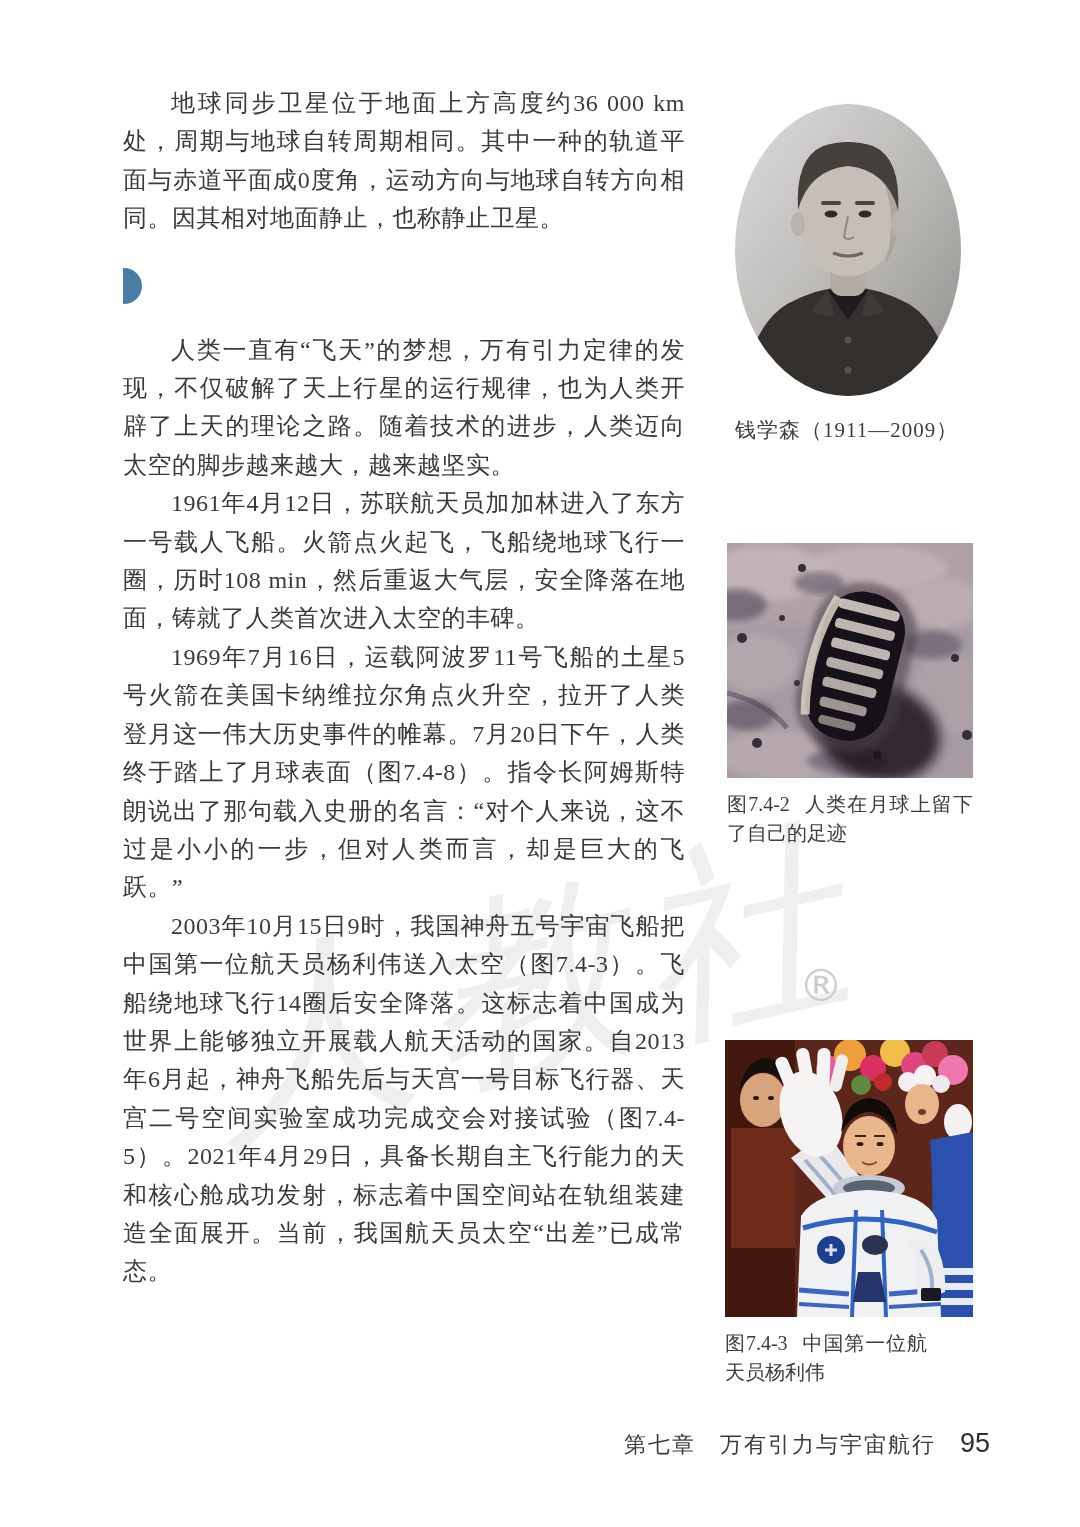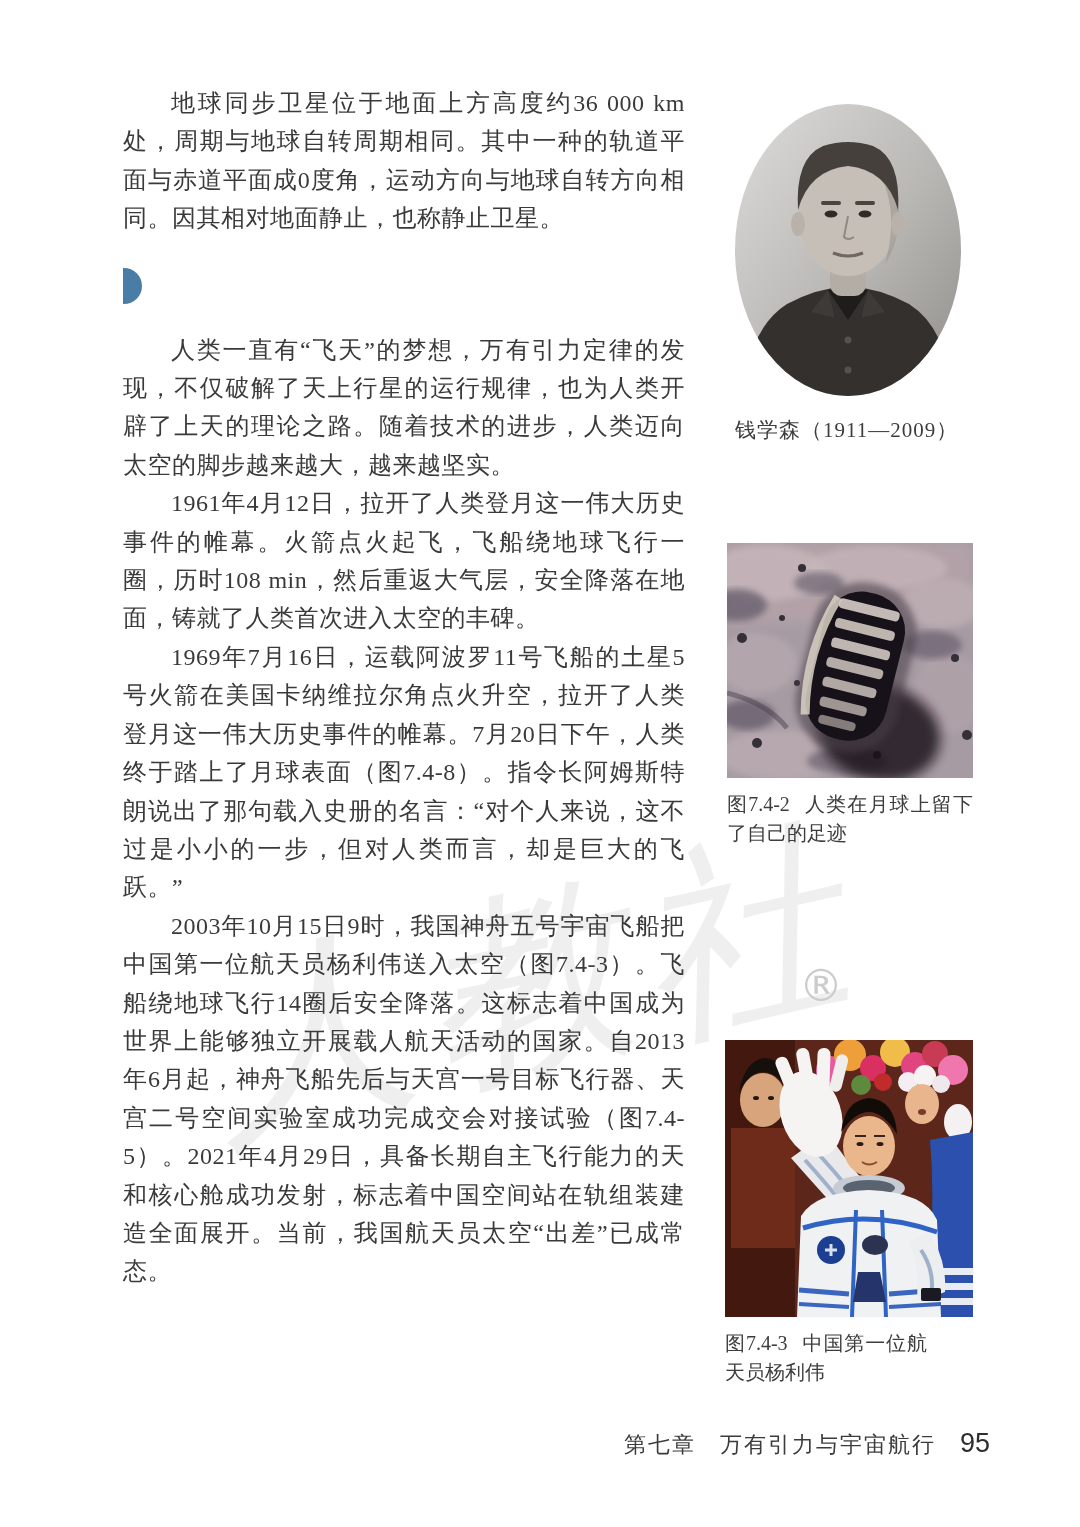"1961年4月12日，拉开了人类登月这一伟大历史事件的帷幕。火箭点火起飞，飞船绕" p.body-par { text: 拉开了人类登月这一伟大历史事件的帷幕 -> 苏联航天员加加林进入了东方一号载人飞船 }
